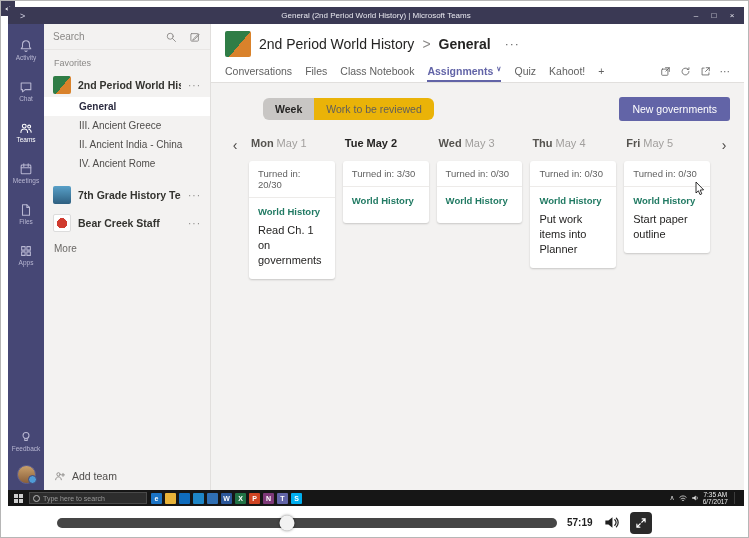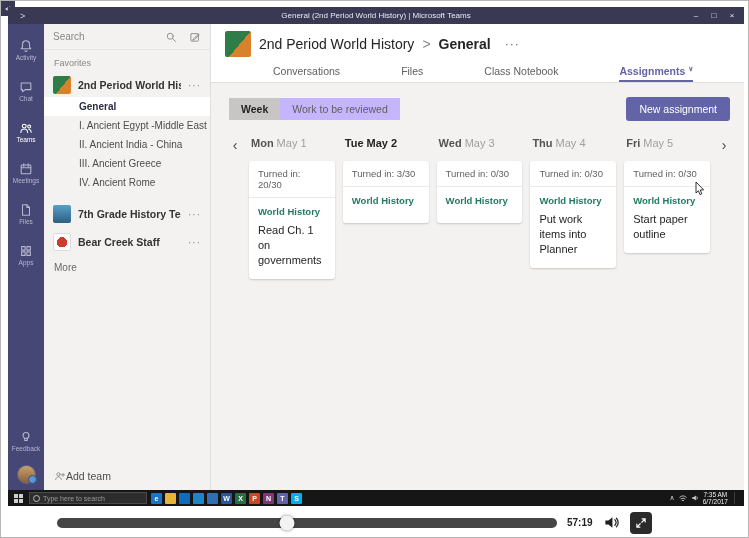"Conversations" .tab { margin-left: 48px -> none }
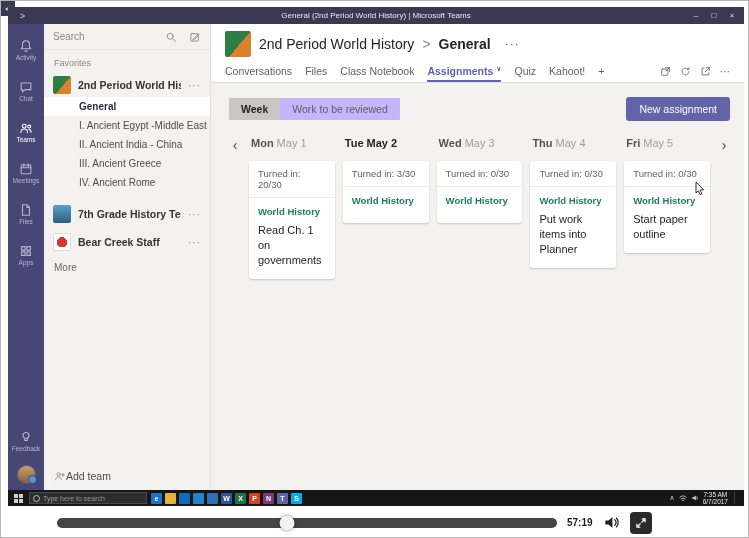"Week" .seg { border-radius: 1px -> 6px; margin-left: none -> 34px }
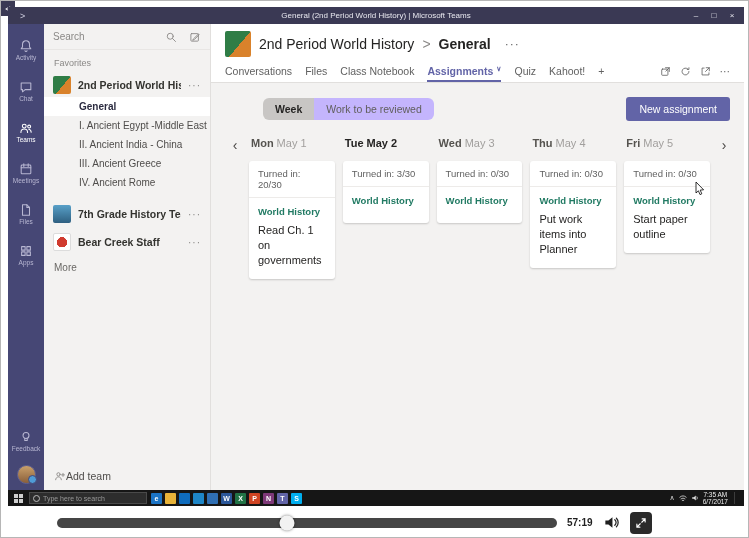"Work to be reviewed" .seg-review { background: #c4b5fd -> #eab308 }
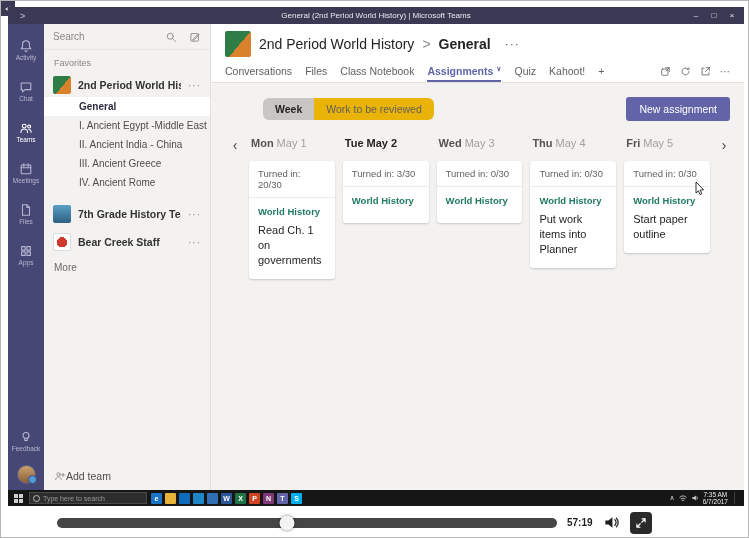"New assignment" span.new-btn { text: assignment -> governments }
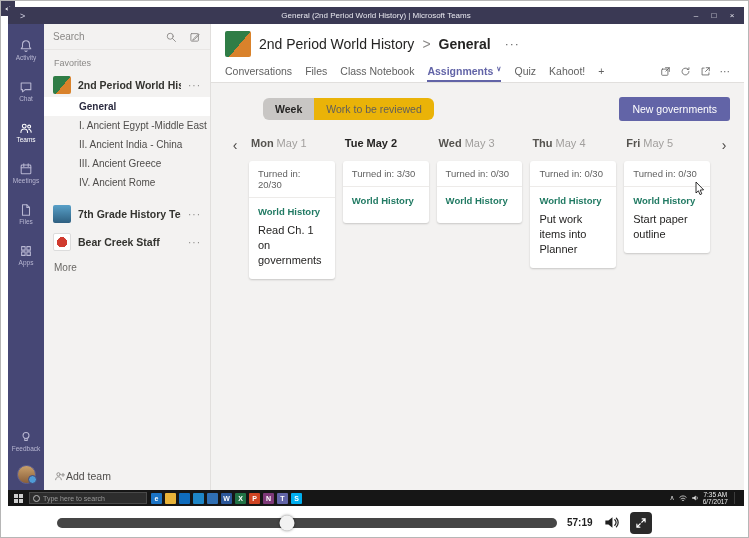"I. Ancient Egypt -Middle East" div.channel { html: <div>I. Ancient Egypt -Middle East</div> -> none }
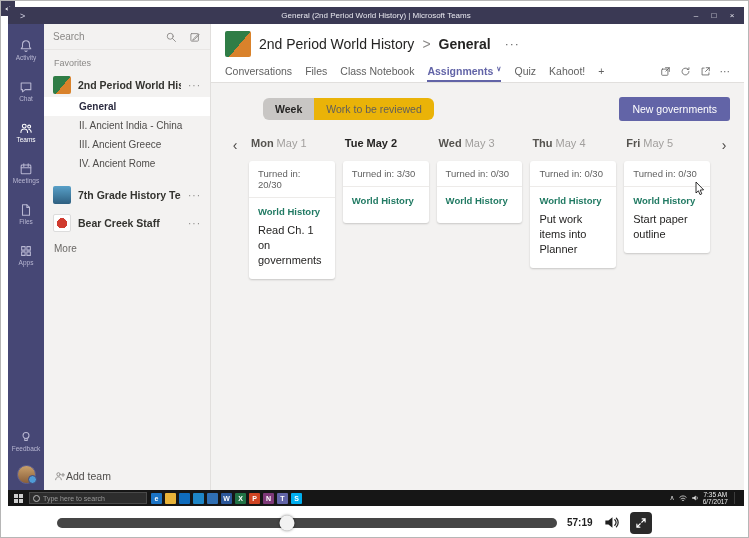"II. Ancient India - China" div.channel { order: before "III. Ancient Greece" -> after "III. Ancient Greece" }
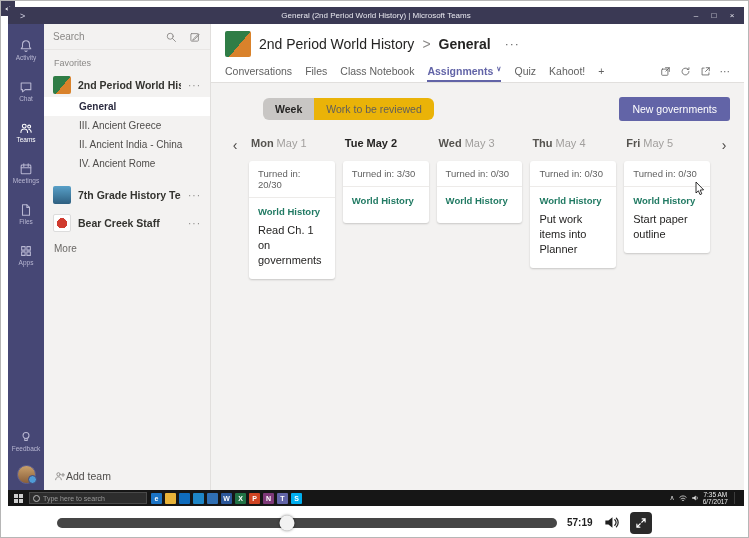"Add team" .add-team { gap: none -> 6px }
